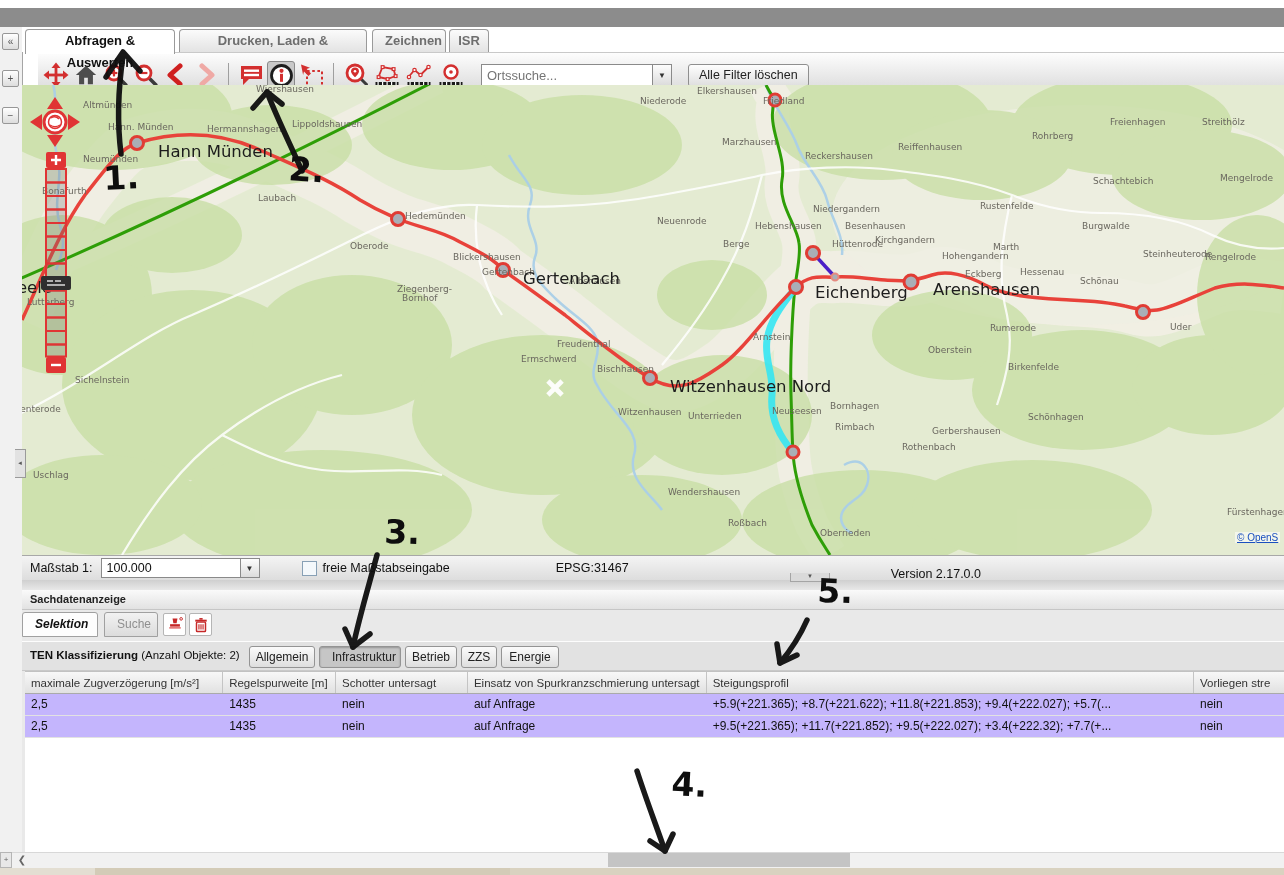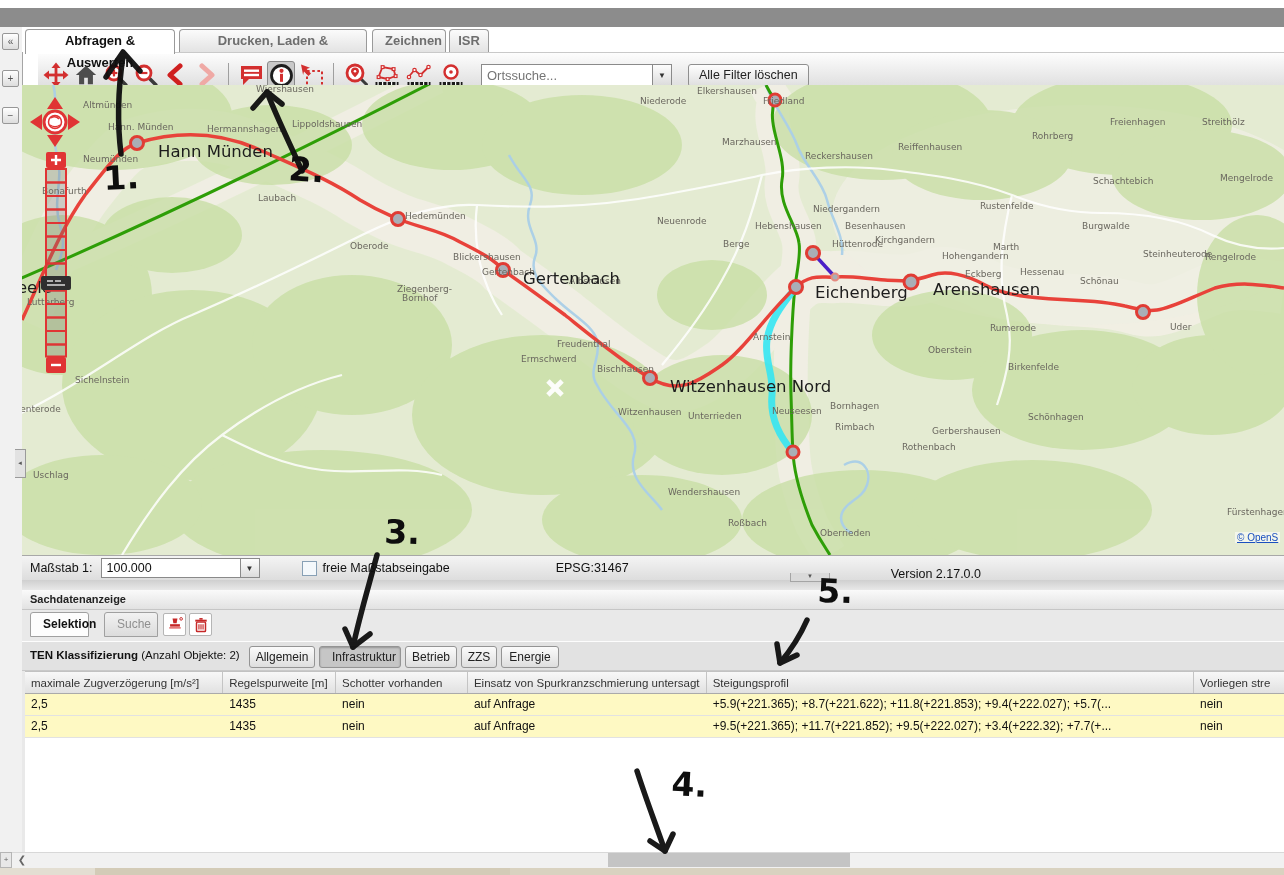"Selektion" div.sdtab { font-style: none -> italic; left: 8px -> 0; width: 59px -> 76px }
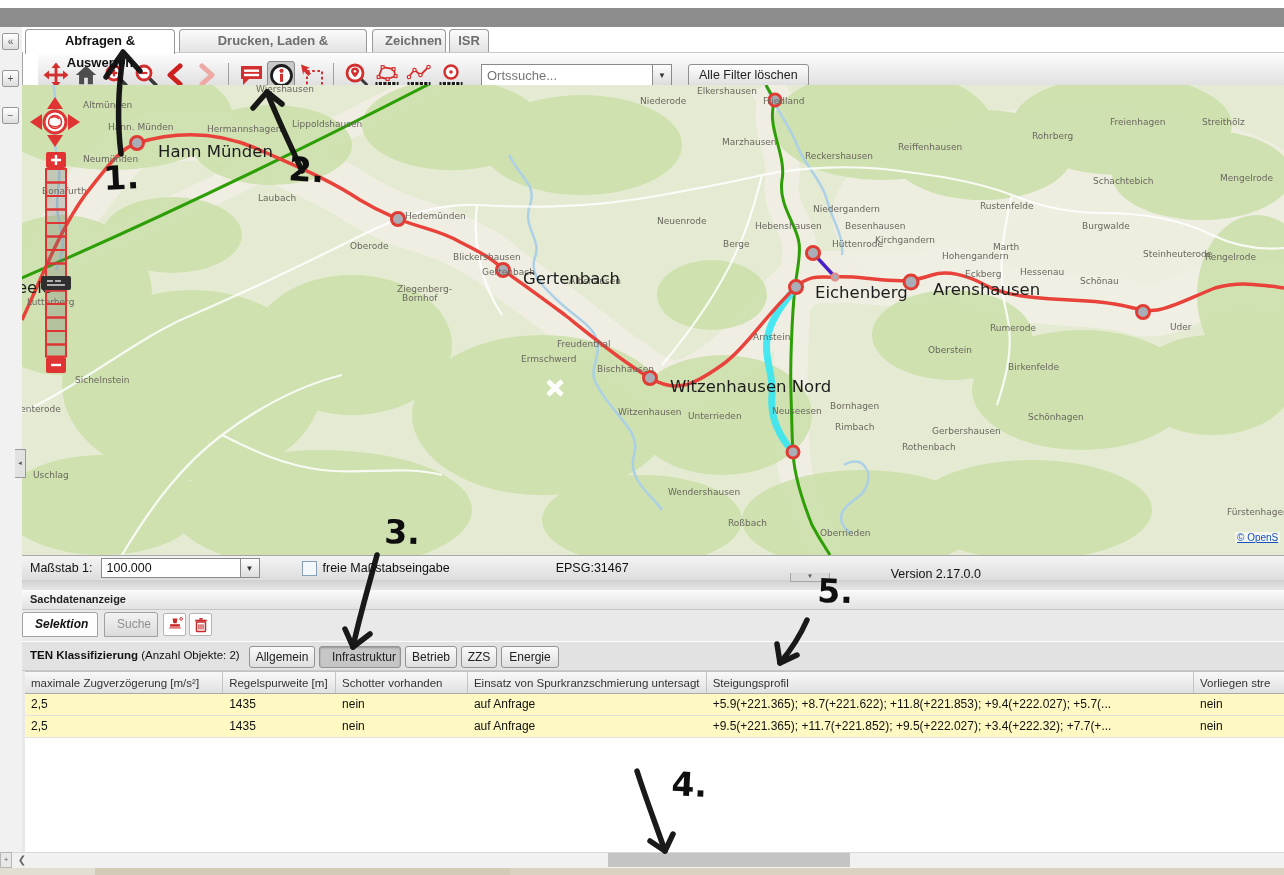"Schotter vorhanden" div.th { text: vorhanden -> untersagt }
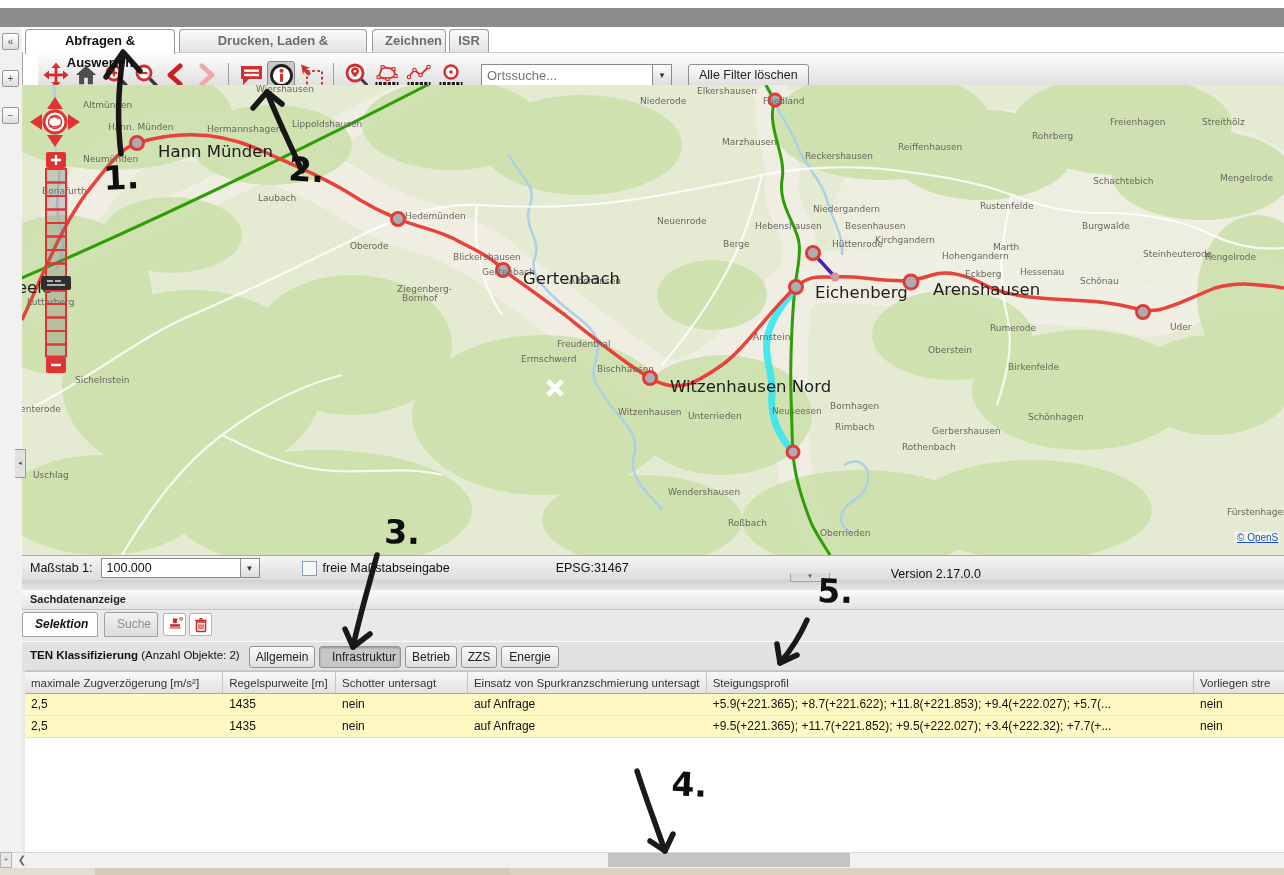"2,5" .trow { background: #fef9c3 -> #c4b5fd }
